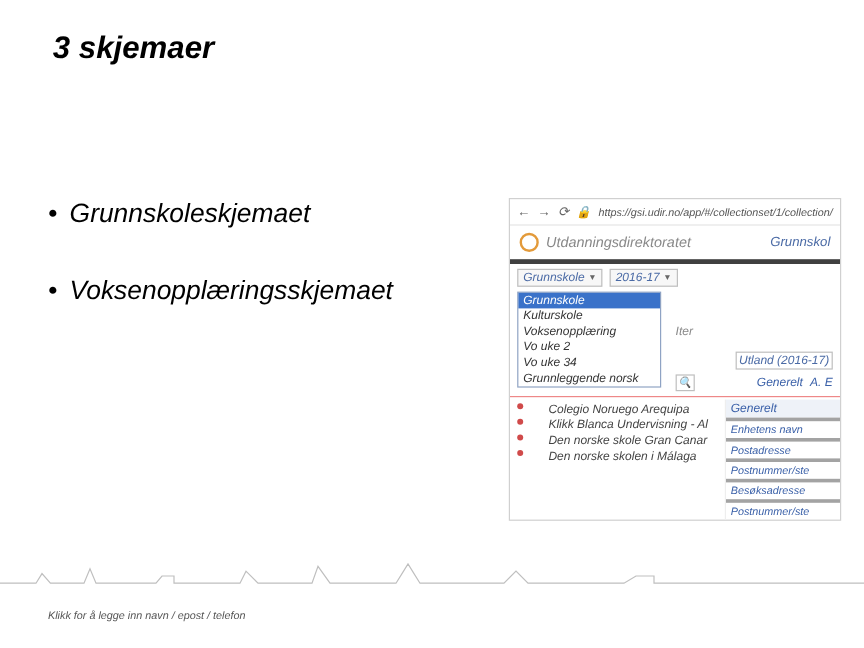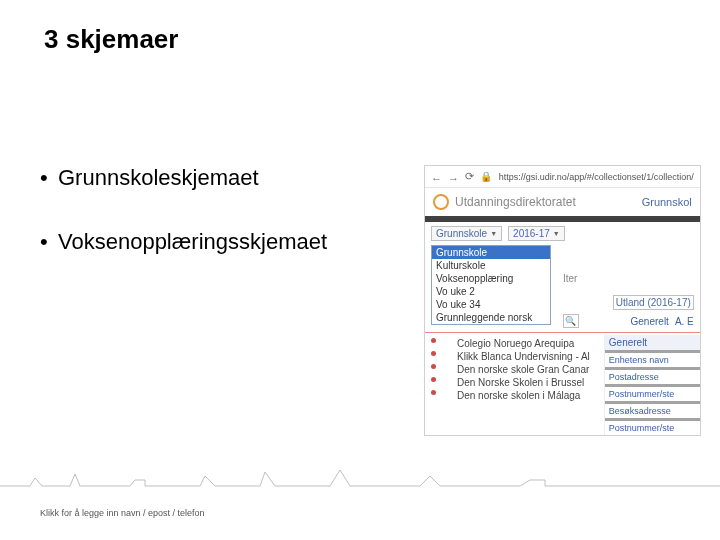"3 skjemaer" .slide { font-style: none -> italic }
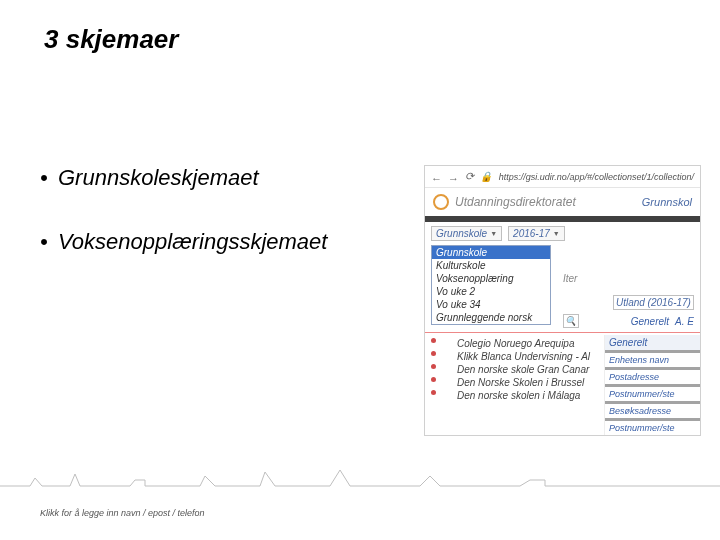"Utdanningsdirektoratet" .sh-brand { border-bottom: 6px solid #404040 -> 4px solid #404040 }
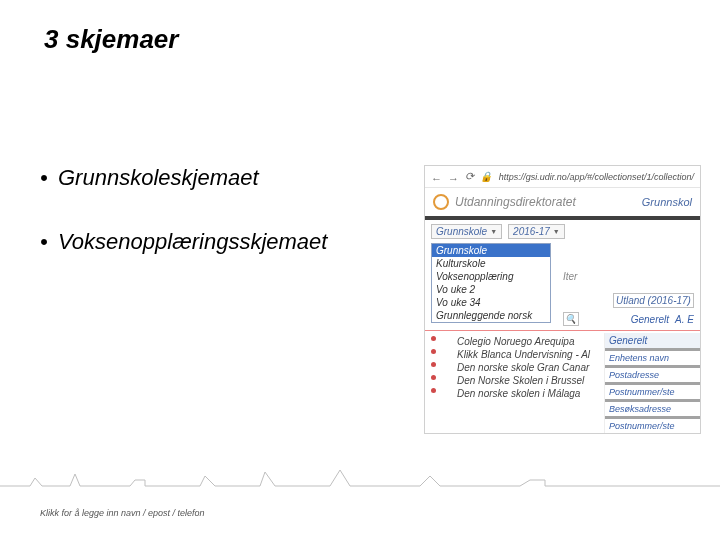"Den Norske Skolen i Brussel" div.li-row { html: <div> <span></span> <span>Den Norske Skolen i Brussel</span> </div> -> none }
